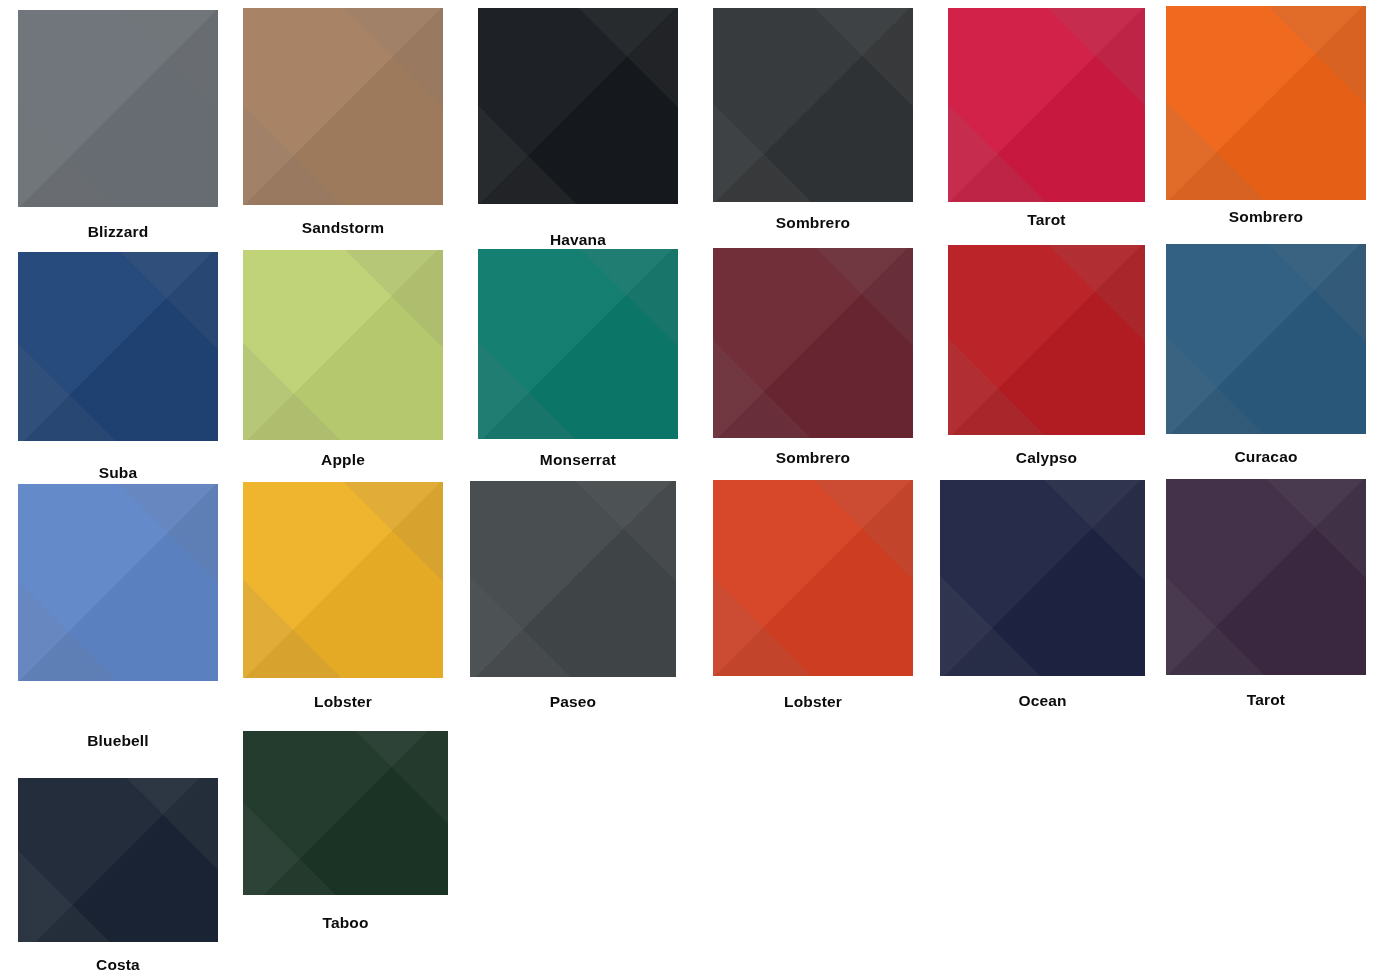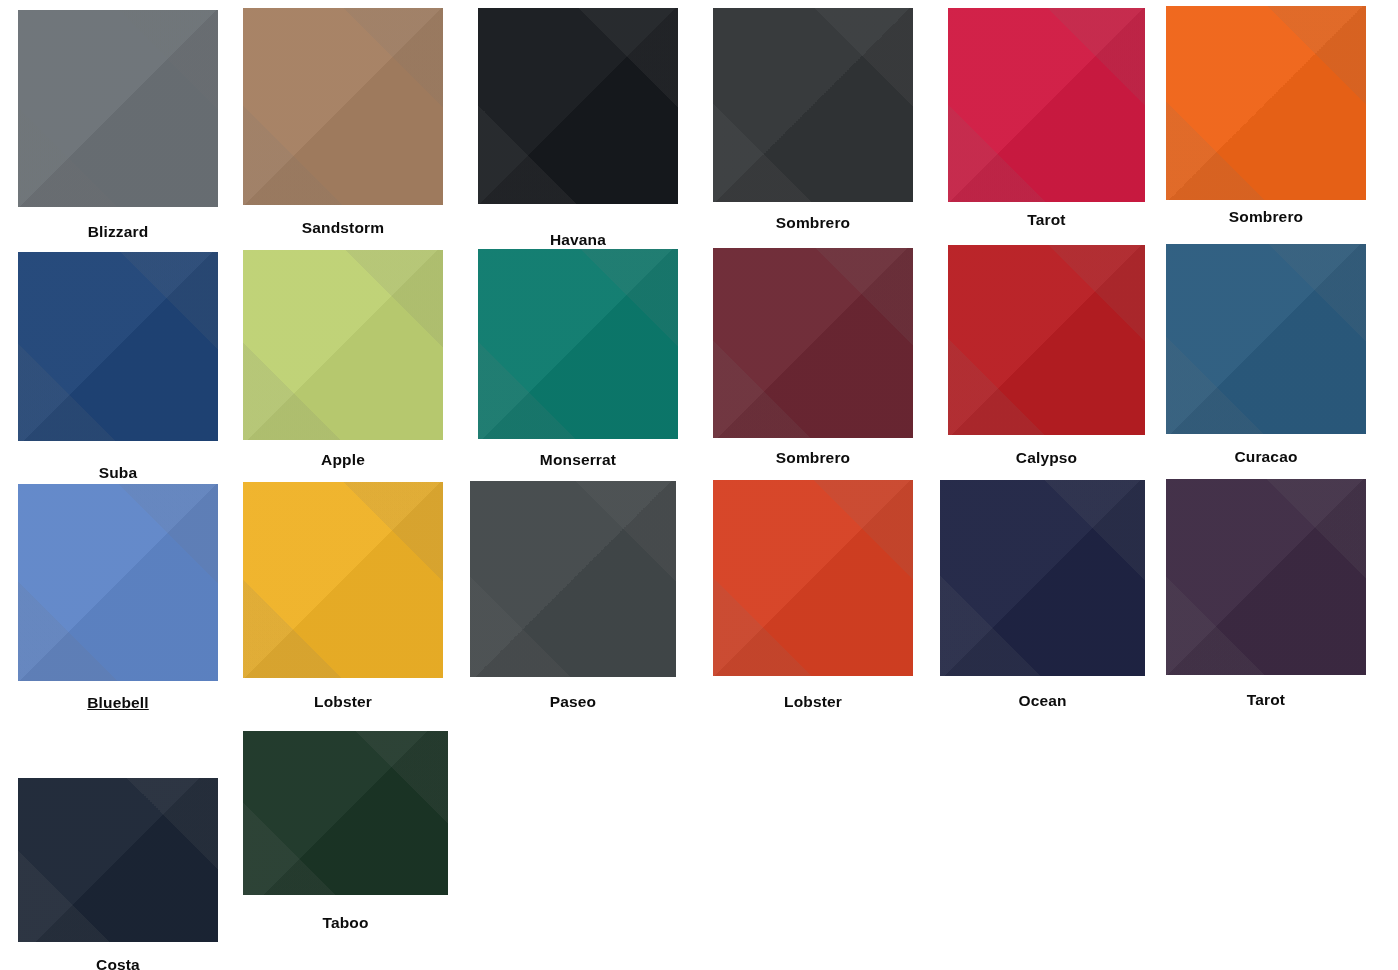"Bluebell" div.swatch-label { text-decoration: underline -> none; top: 695px -> 733px }
